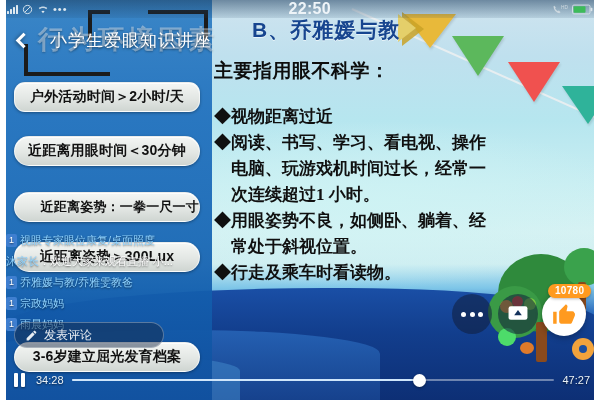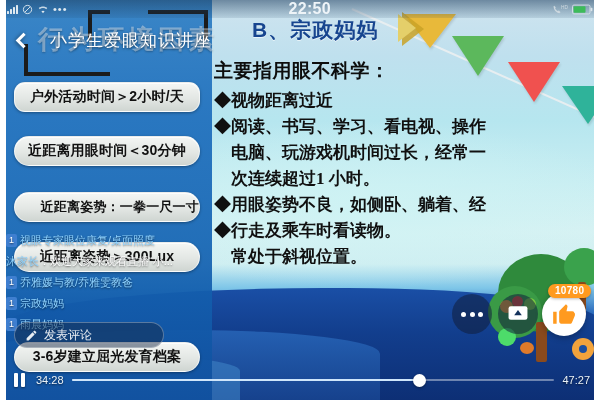"B、宗政妈妈" div.slide-title { text: 宗政妈妈 -> 乔雅媛与教 }
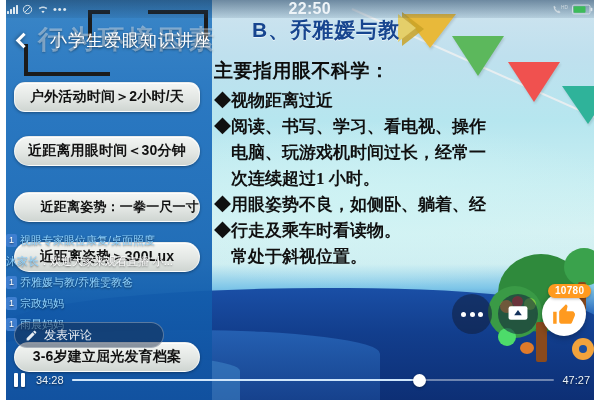"主要指用眼不科学：" .sb-head { margin-bottom: 6px -> 22px }
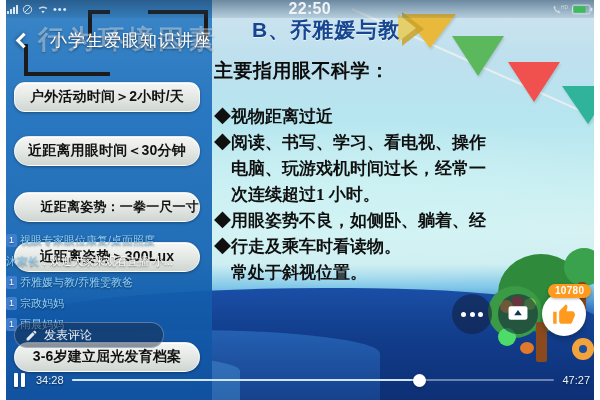"◆行走及乘车时看读物。" div.sb-item { order: before "常处于斜视位置。" -> after "常处于斜视位置。" }
